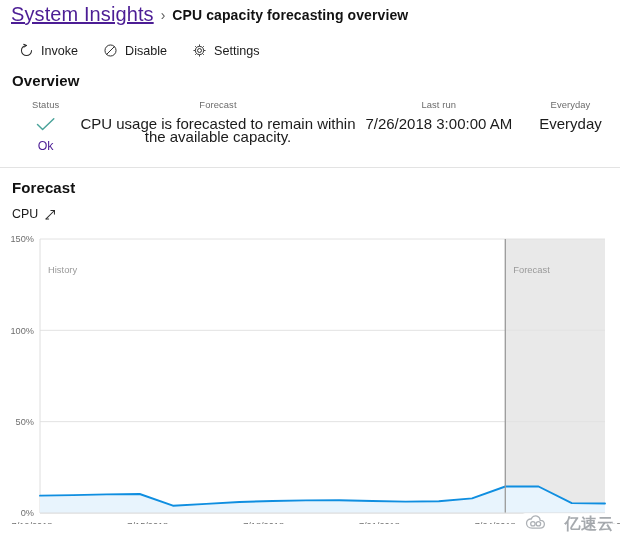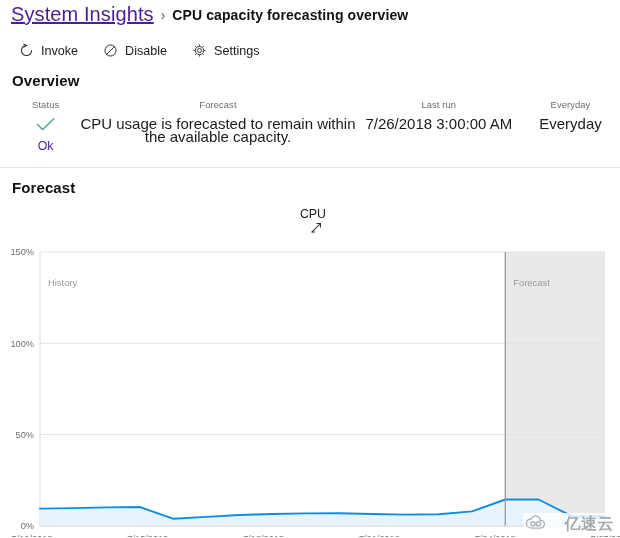"CPU" .metric-row { flex-direction: column -> none }
